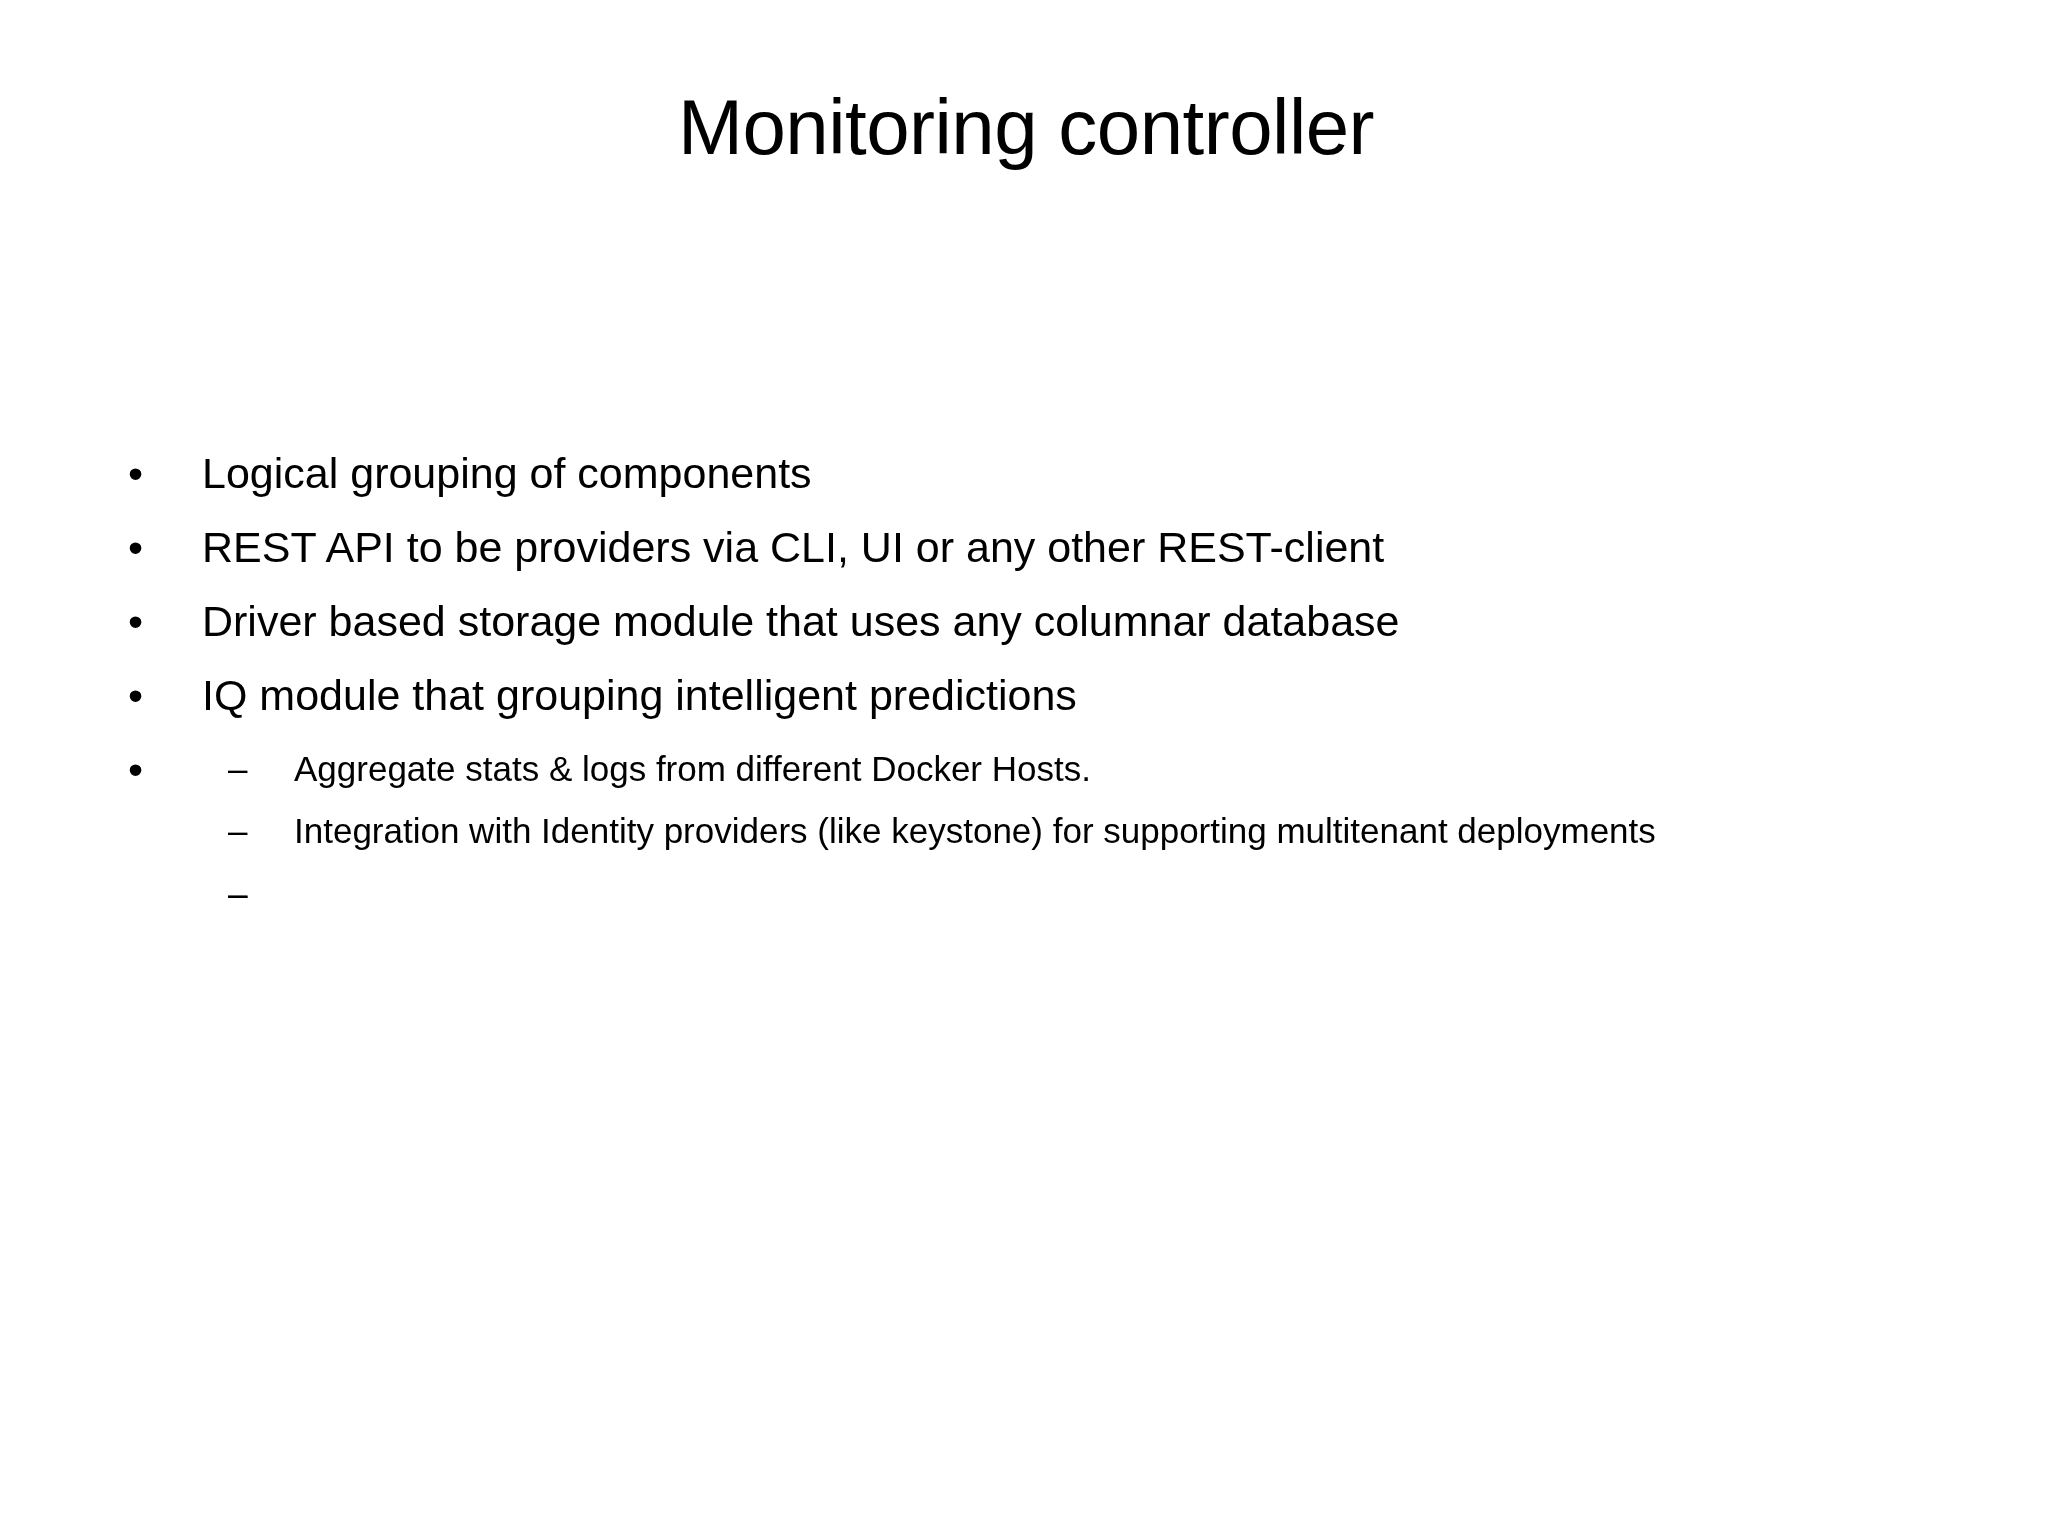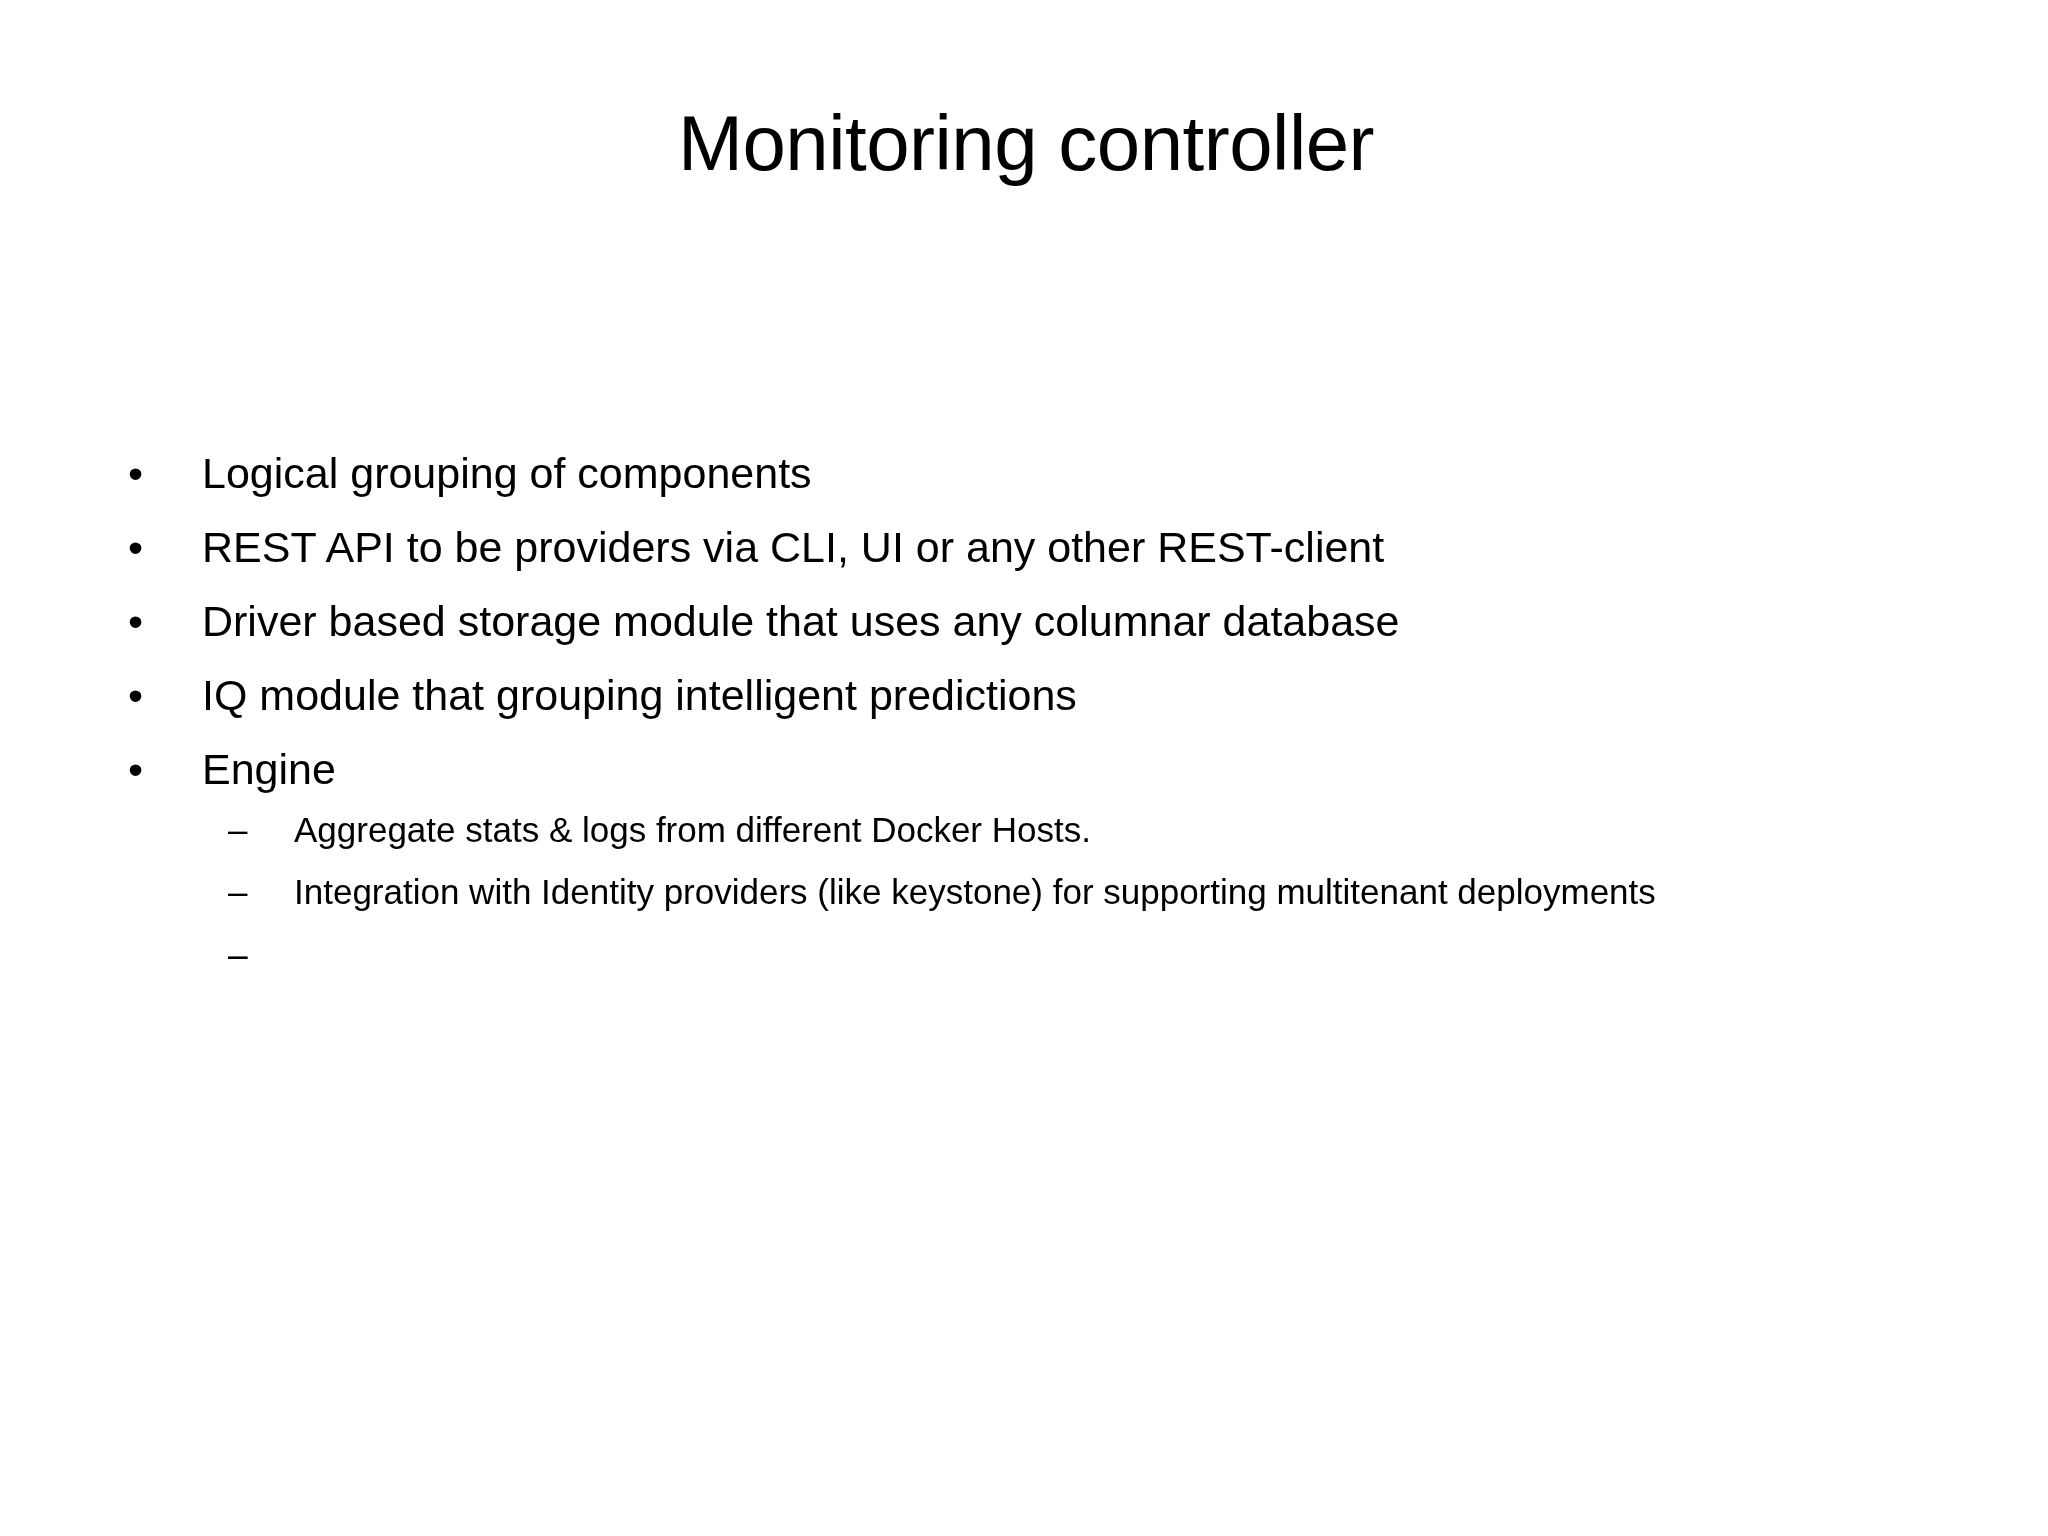"Monitoring controller" .title-block { top: 100px -> 84px }
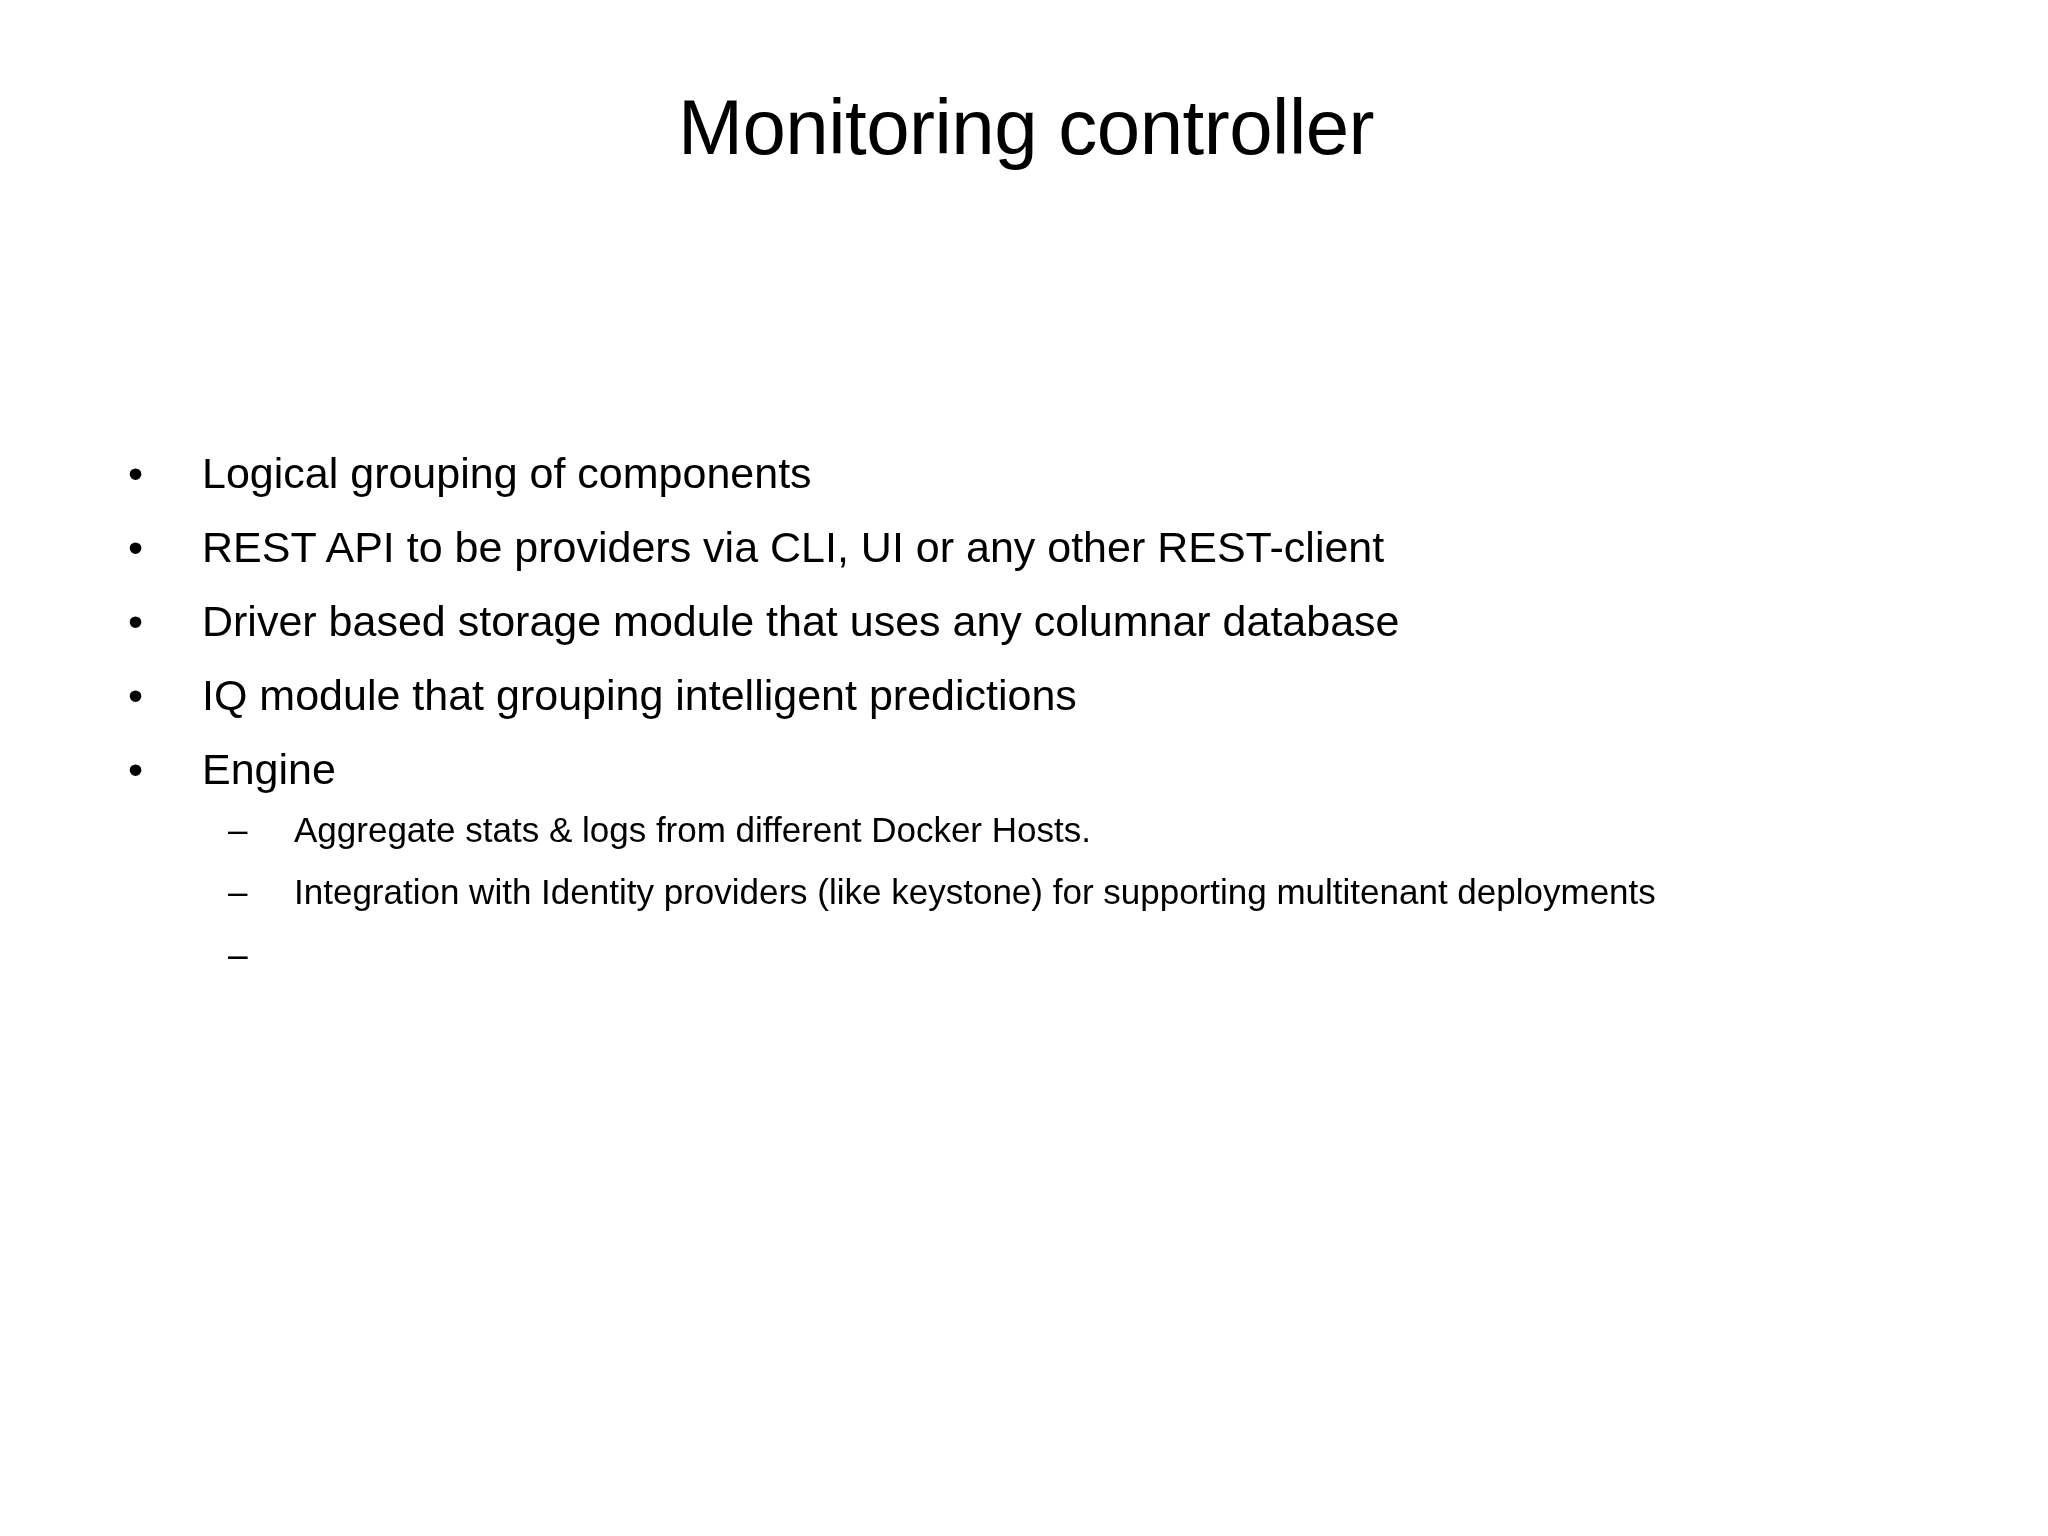"Engine" span.l1-text { html: <span>Engine</span> -> none }
